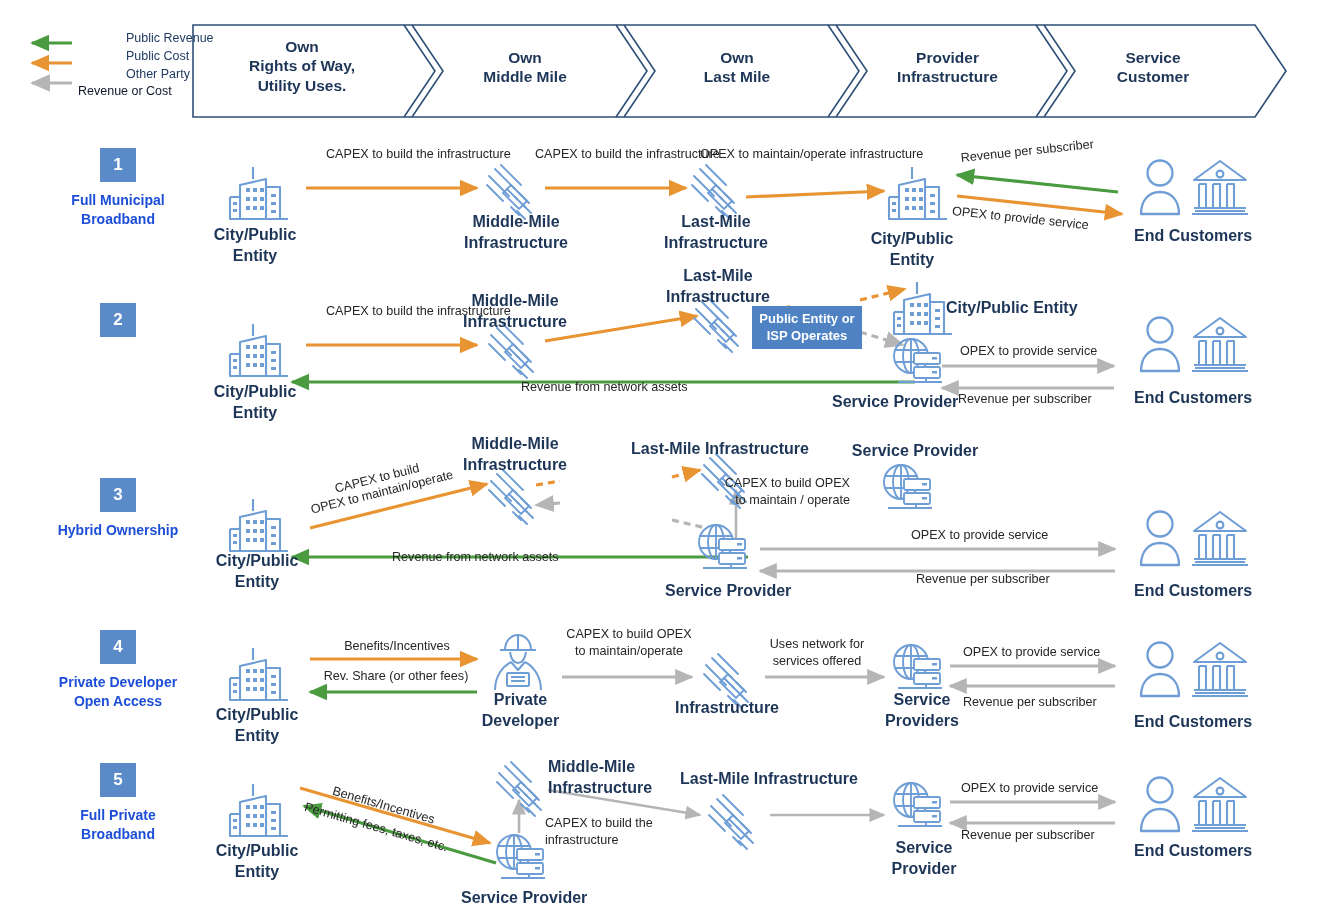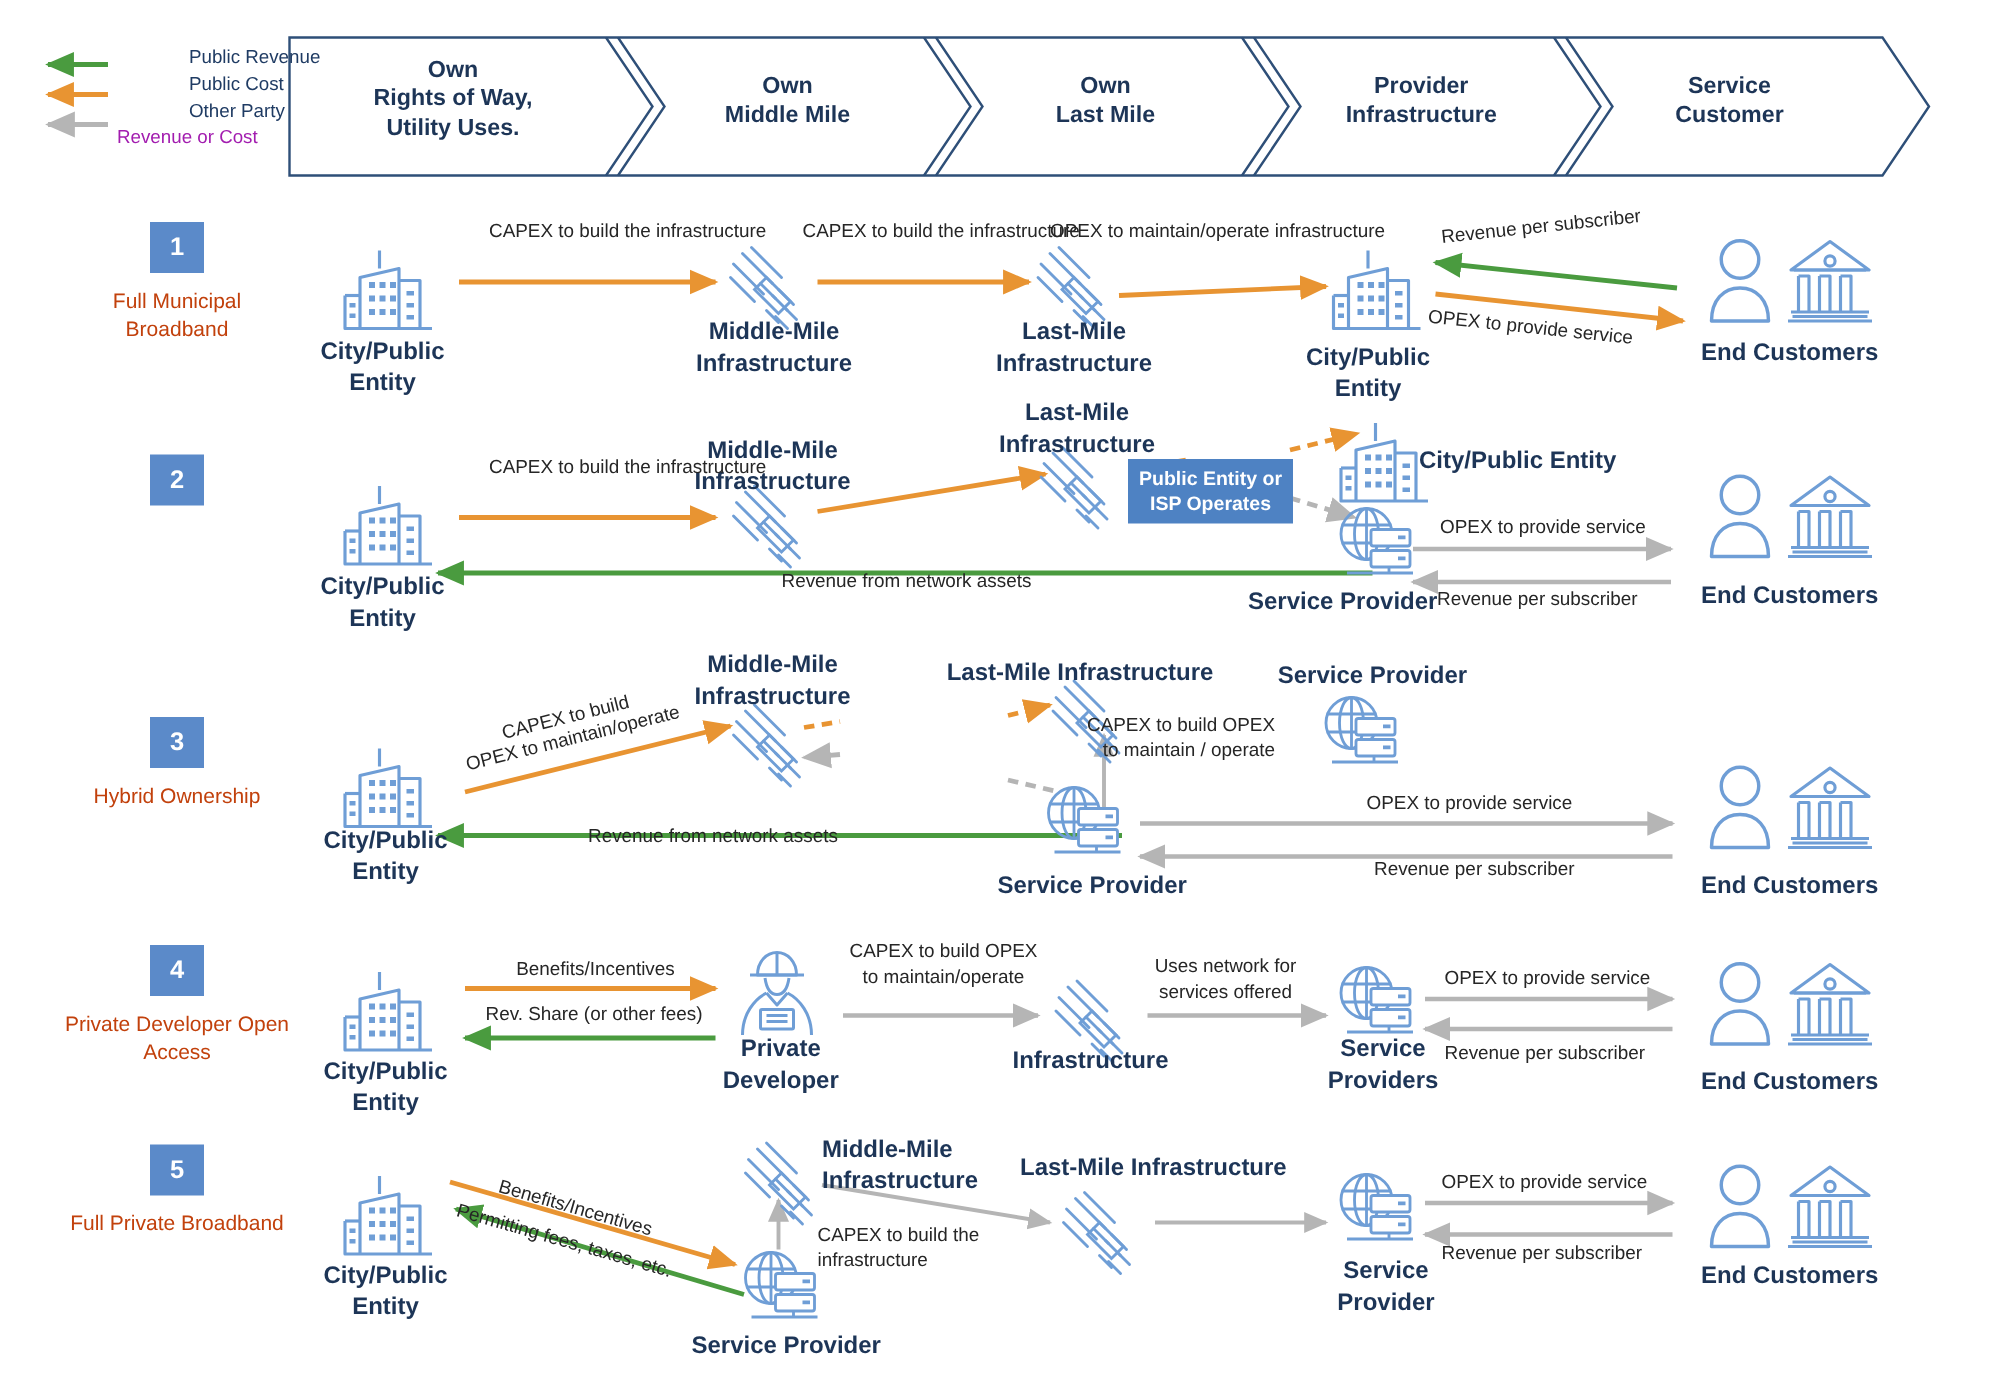"Revenue or Cost" .legend-sub { color: #a21caf -> #0f172a }
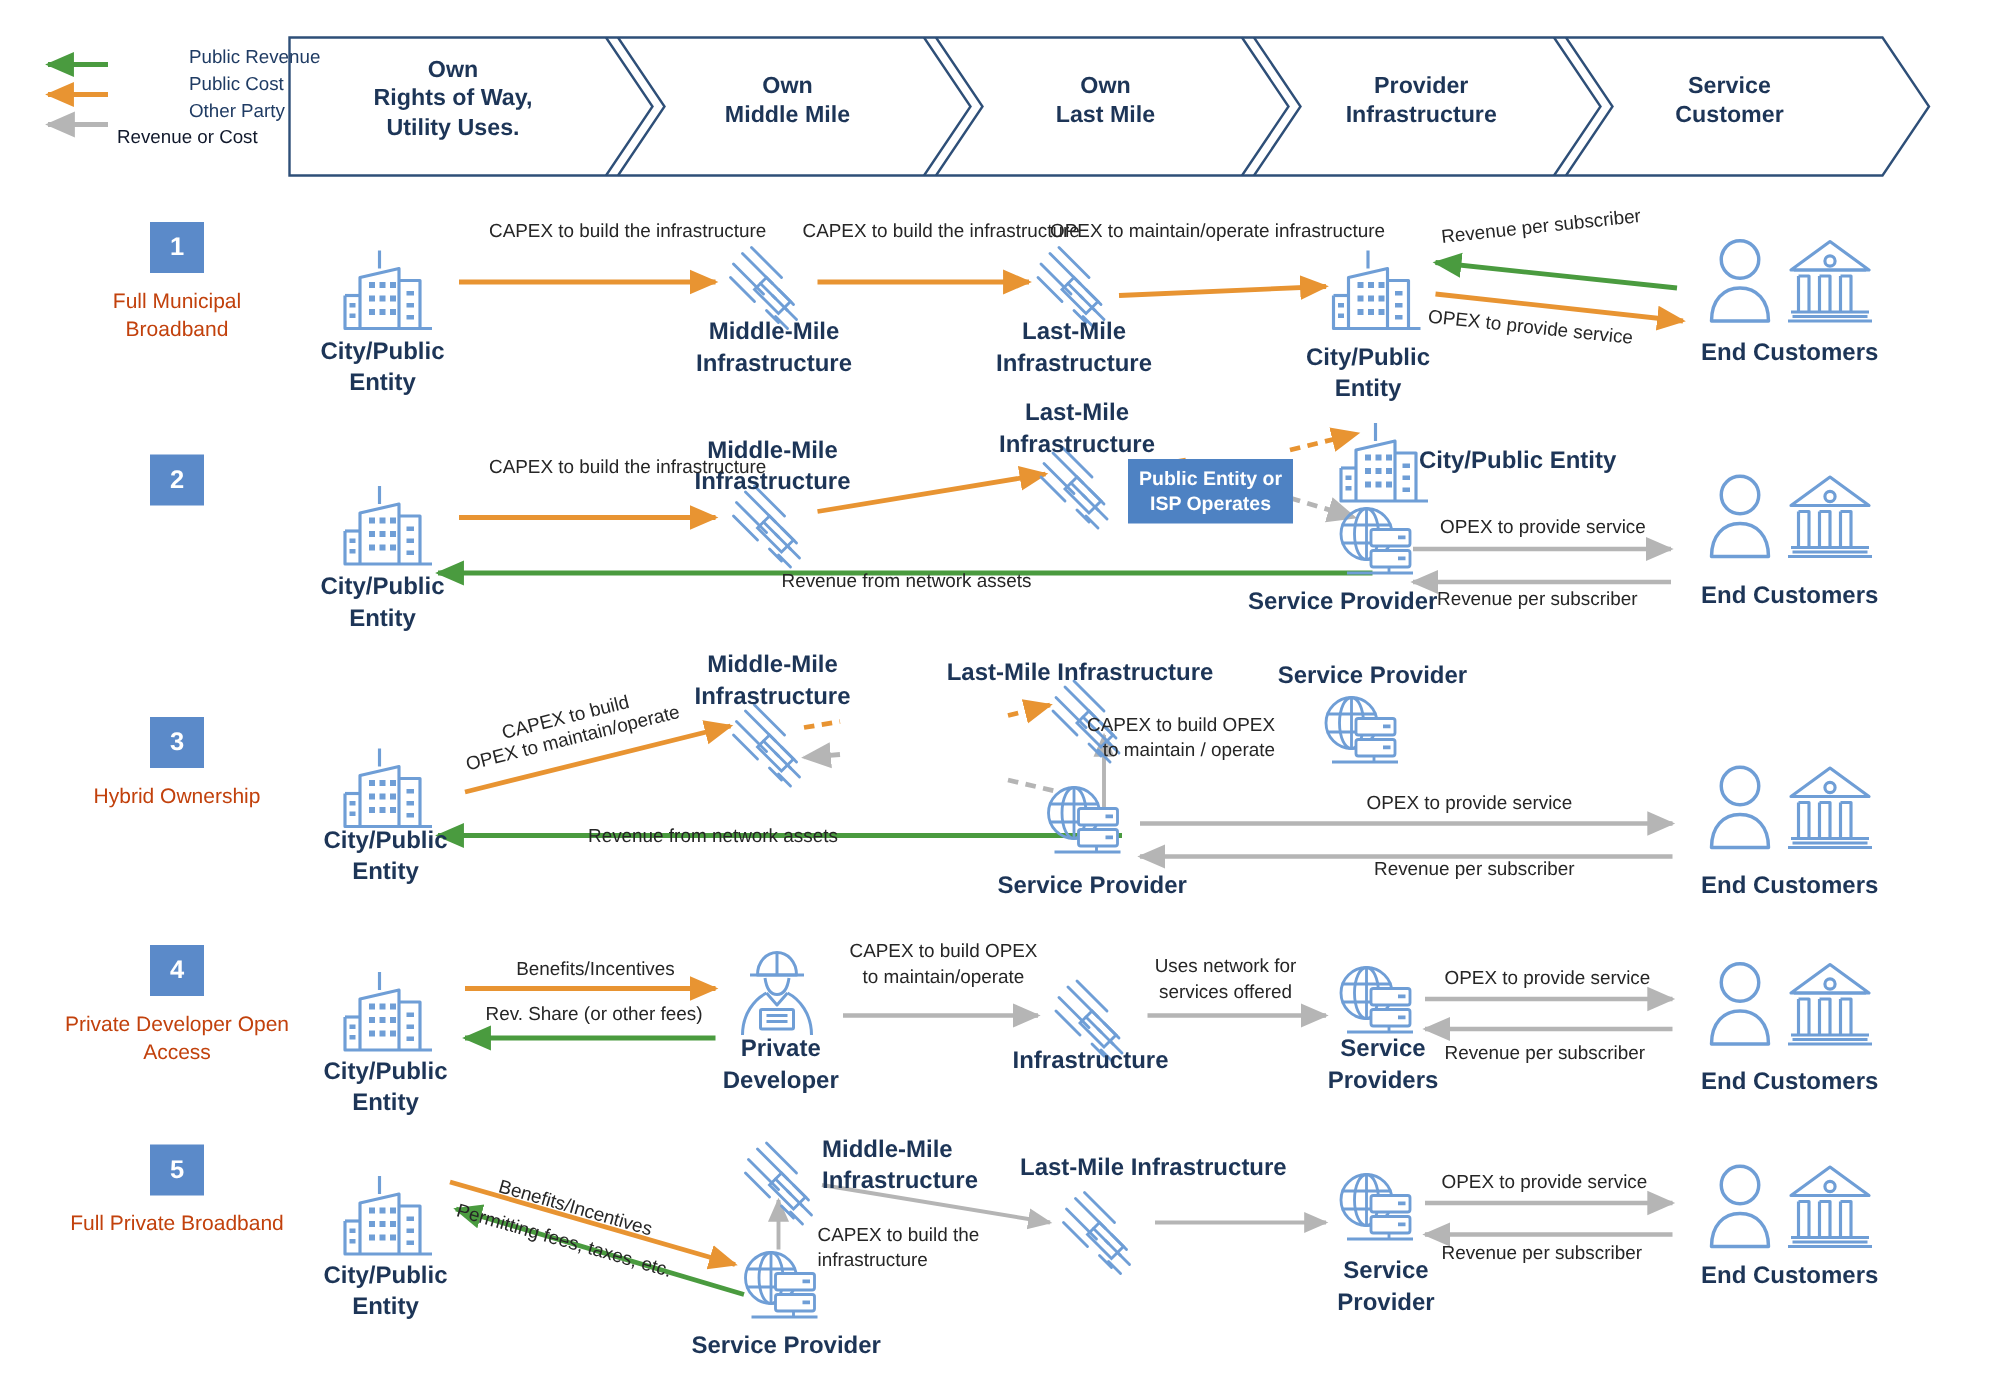"Full Municipal Broadband" .rowtitle { color: #c2410c -> #1d4ed8; font-weight: normal -> bold }
